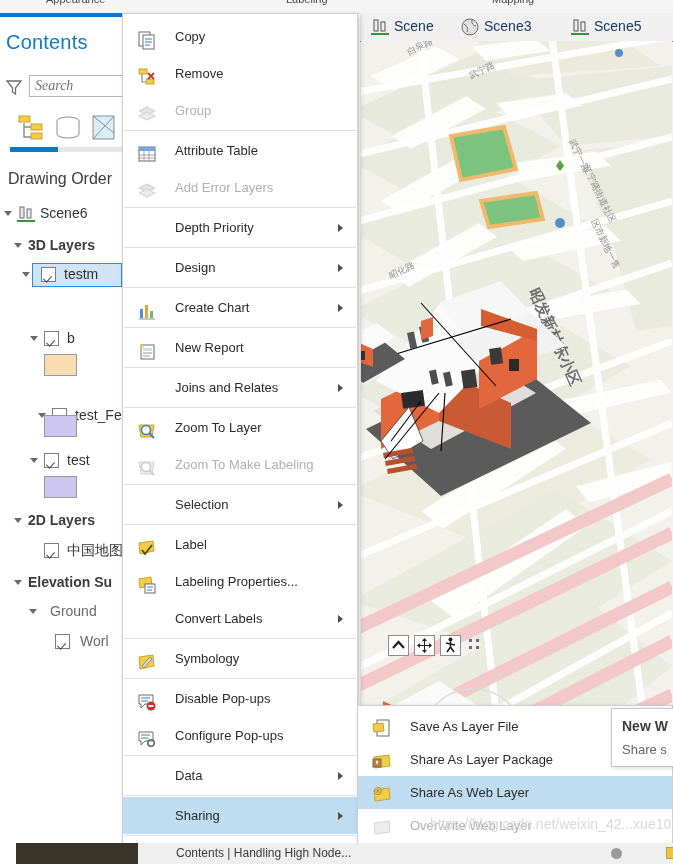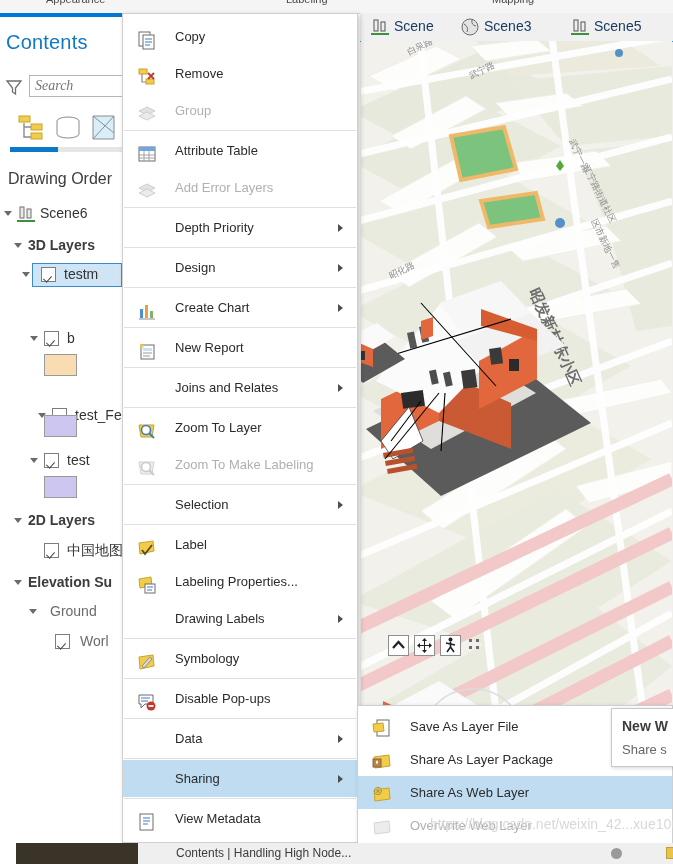"Drawing Labels" span { text: Drawing -> Convert }
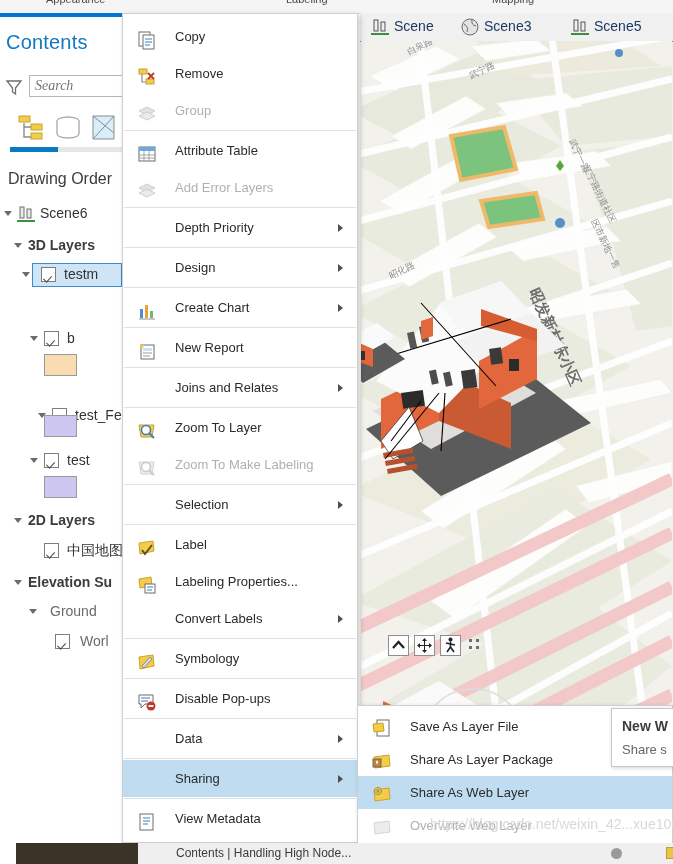"Configure Pop-ups" div.mi { html: none -> <div> <span> <svg> <path></path> <path></path> <circle></circle> </svg> </span> <span>Configure Pop-ups</span> </div> }
